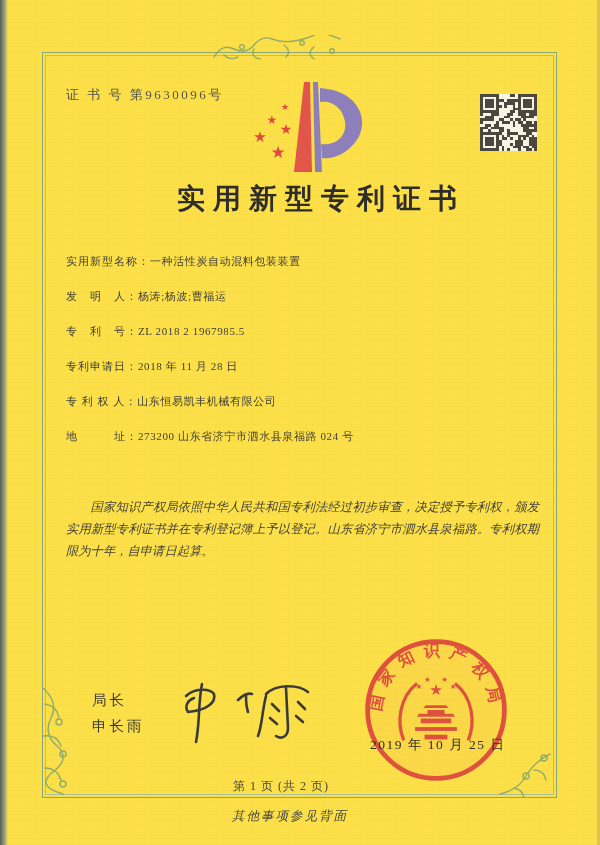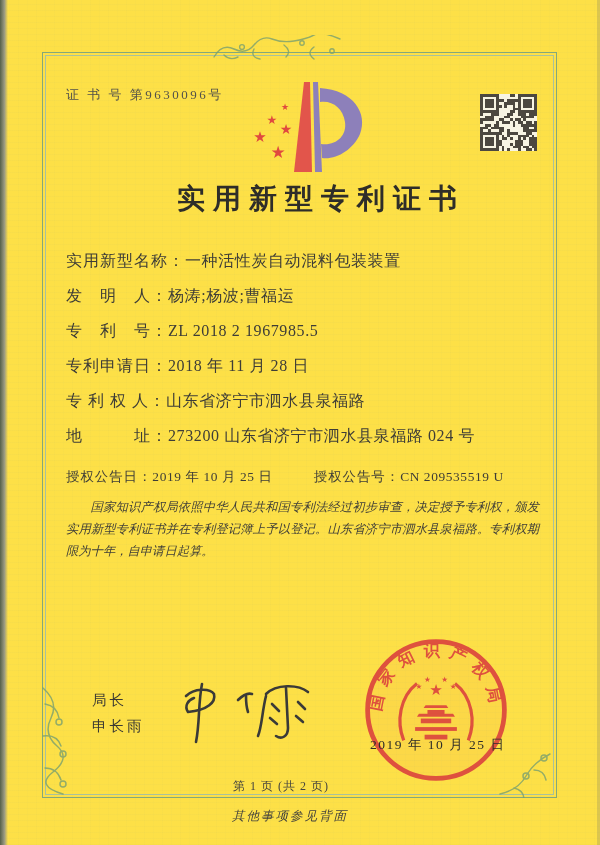"实用新型名称：一种活性炭自动混料包装装置" .fields { font-size: 16px -> 11px }
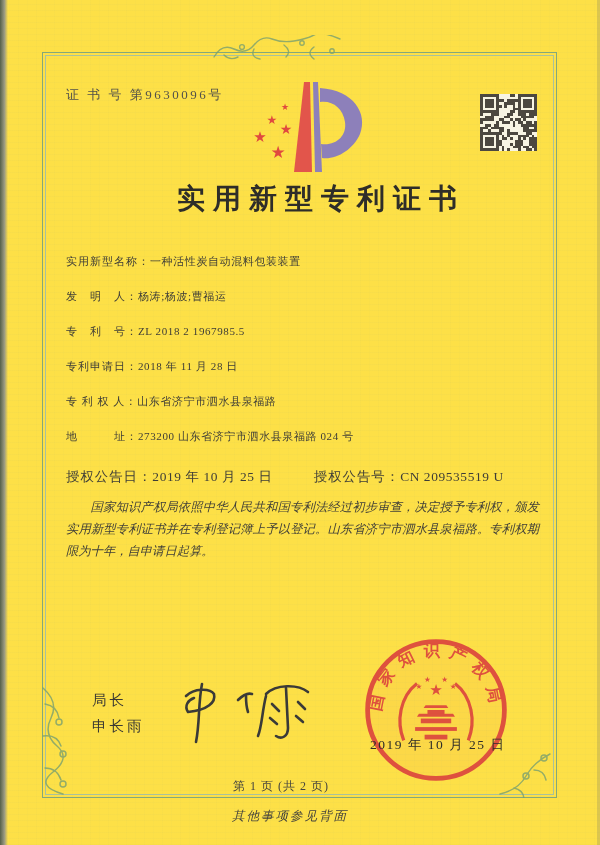"山东省济宁市泗水县泉福路" span.fvalue { text: 省济宁市泗水县泉福路 -> 恒易凯丰机械有限公司 }
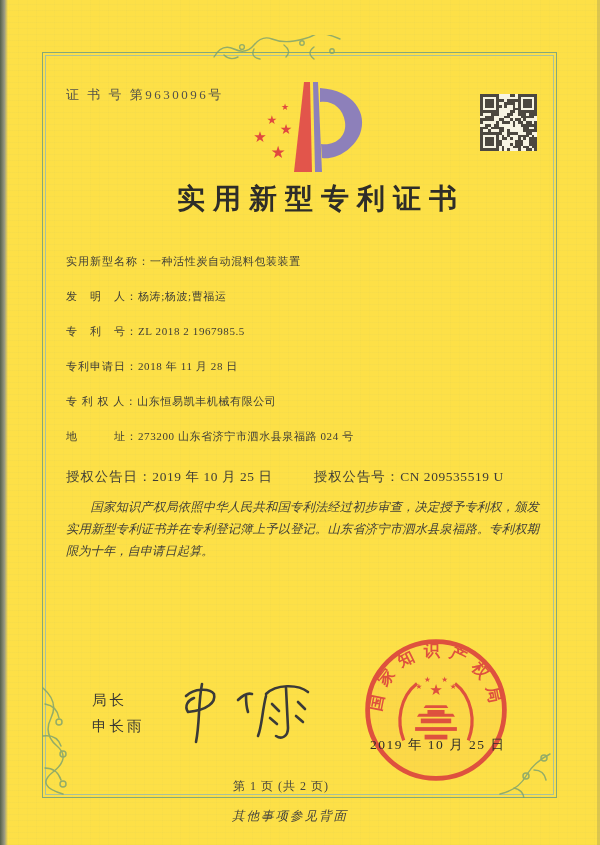"授权公告日：2019 年 10 月 25" div.grant { html: <div> <span><span>授权公告日：</span><span>2019 年 10 月 25 日</span></span> <span><span>授权公告号：</span><span>CN 209535519 U</span></span> </div> -> none }
